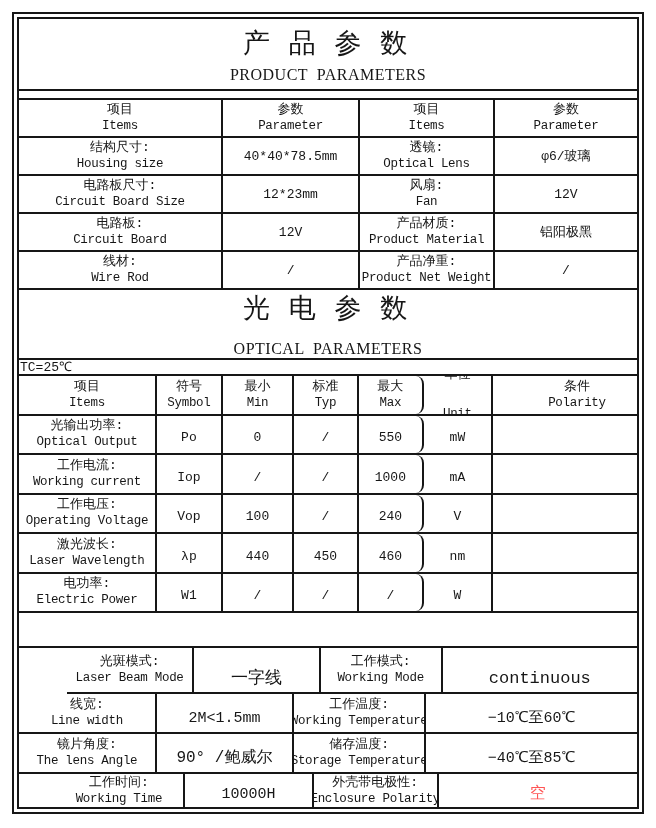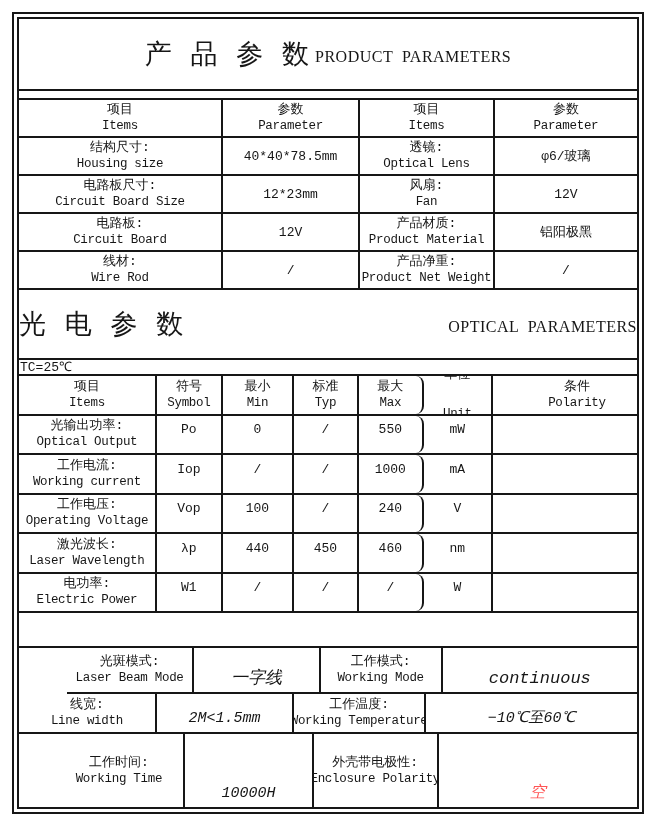"产 品 参 数" .sec-title { flex-direction: none -> column }
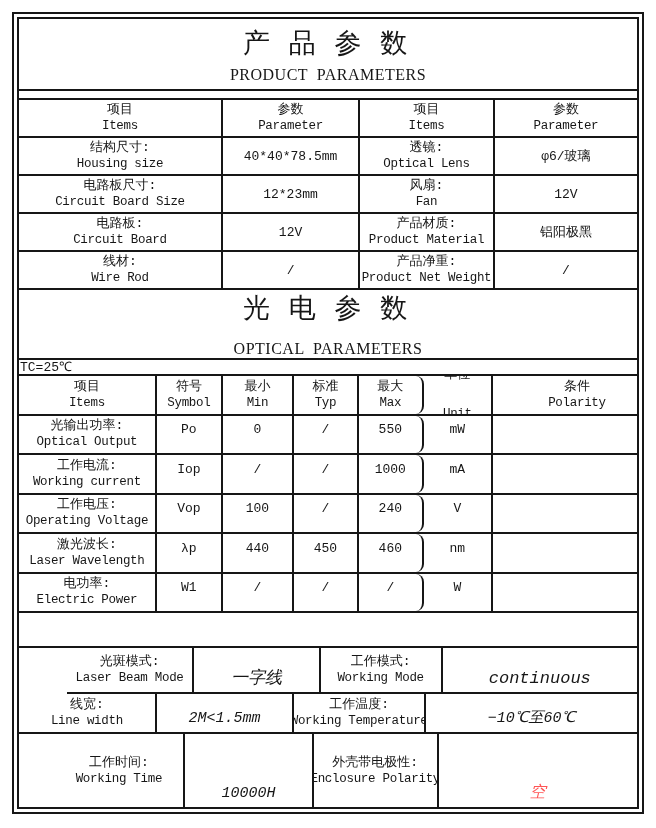"项目" .trow { justify-content: none -> center }
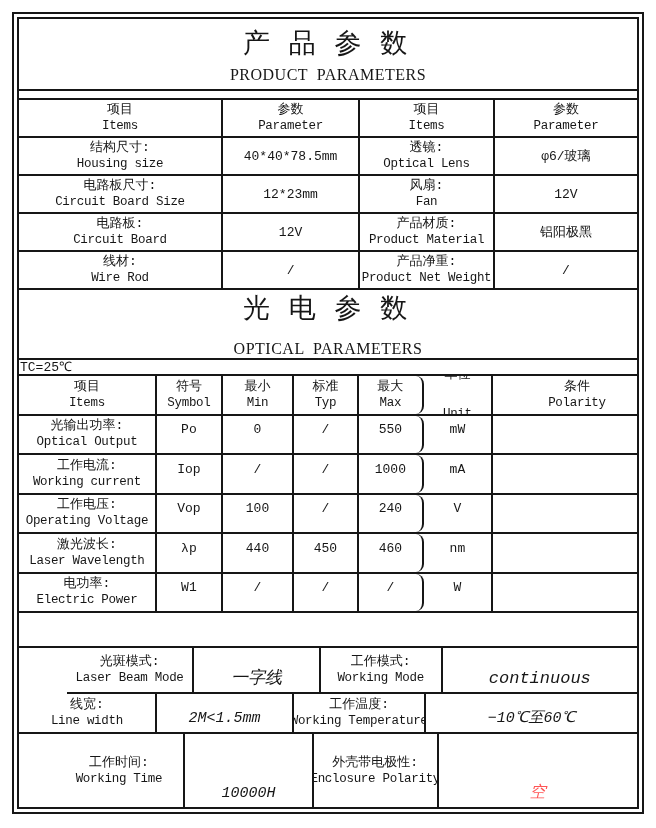"Po" .vbottom { padding-bottom: 15px -> 7px }
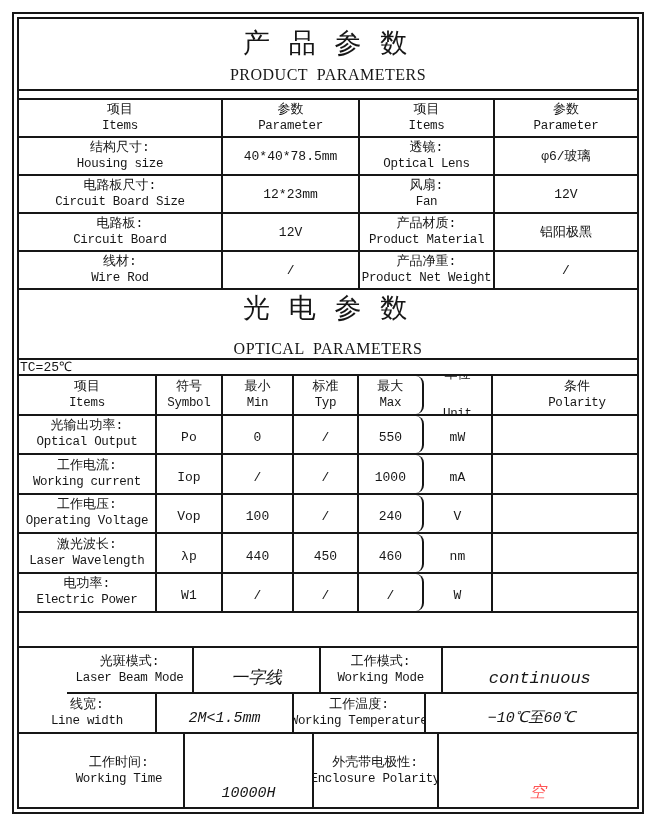"一字线" .bigval { font-style: italic -> none }
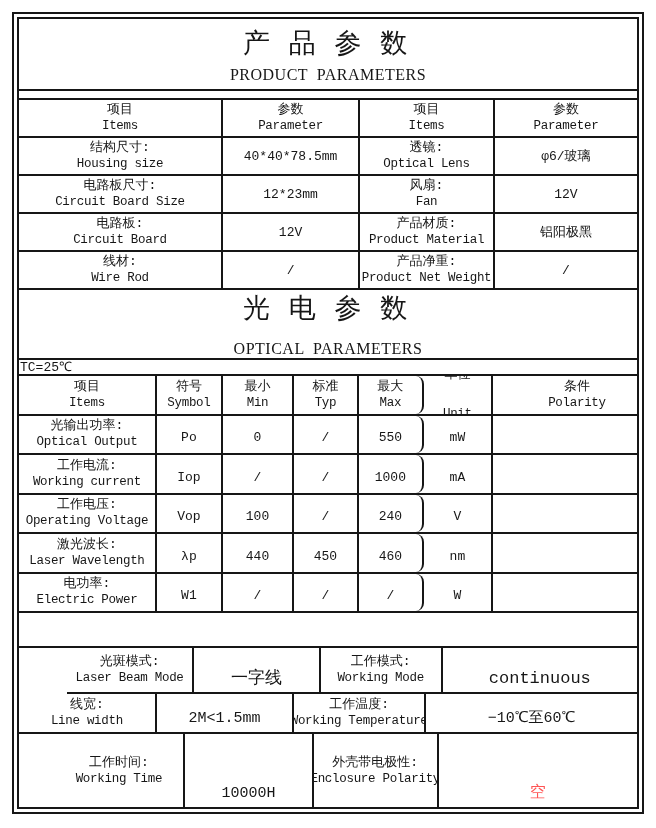"镜片角度:" div.trow { html: none -> <div> <div> <span>镜片角度:</span> <span>The lens Angle</span> </div> <div>90° /鲍威尔</div> <div> <span>储存温度:</span> <span>Storage Temperature</span> </div> <div>−40℃至85℃</div> </div> }
